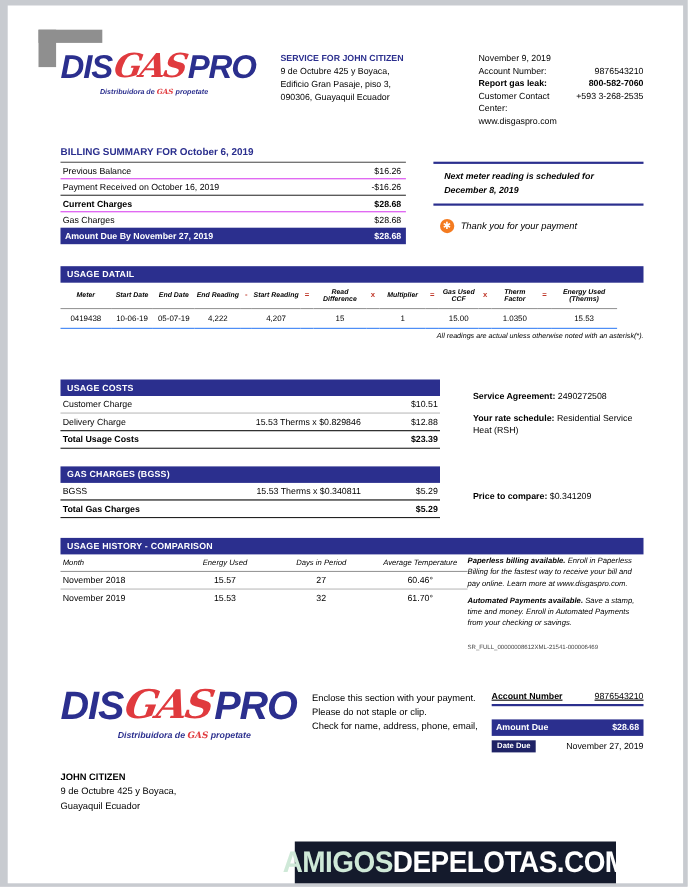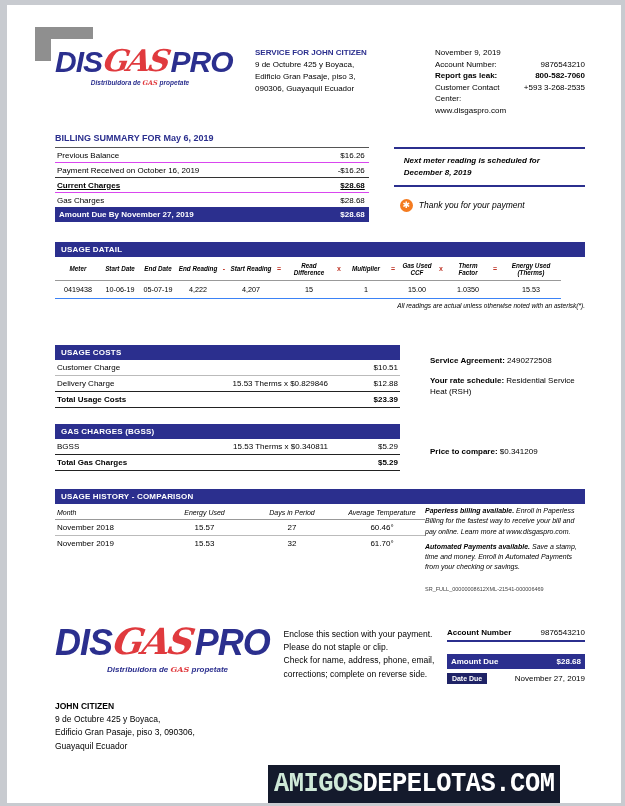"BILLING SUMMARY FOR May 6," div.billing-heading { text: May -> October }
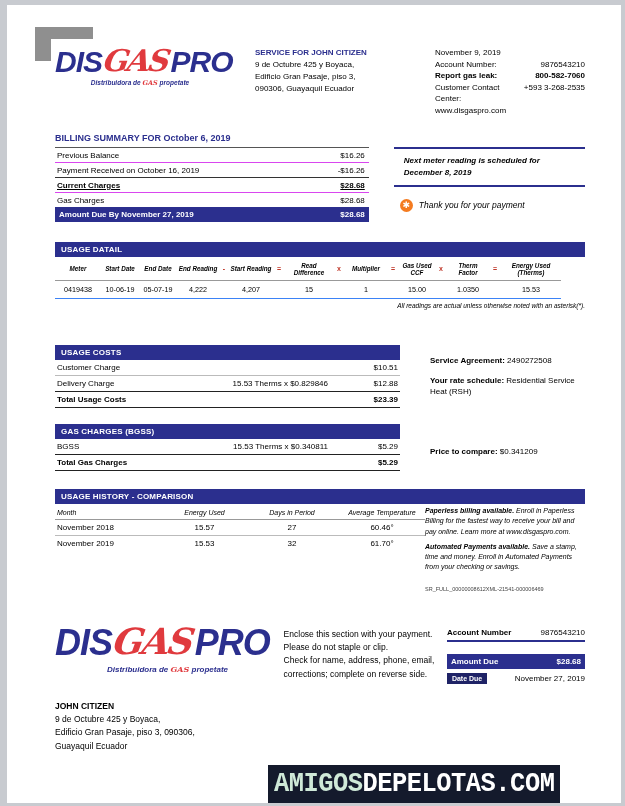"Current Charges" .bs-row.bold-row { text-decoration: underline -> none }
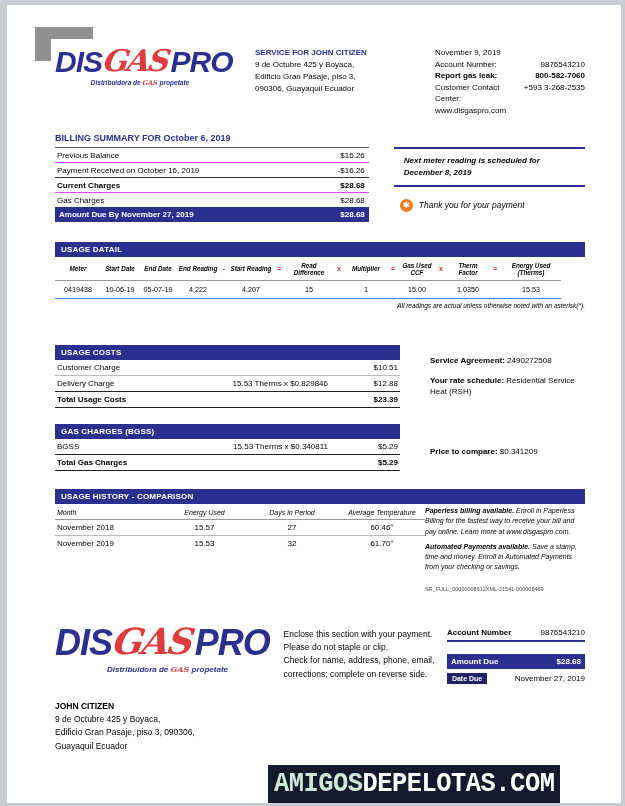"Account Number" .sp-acct { text-decoration: none -> underline }
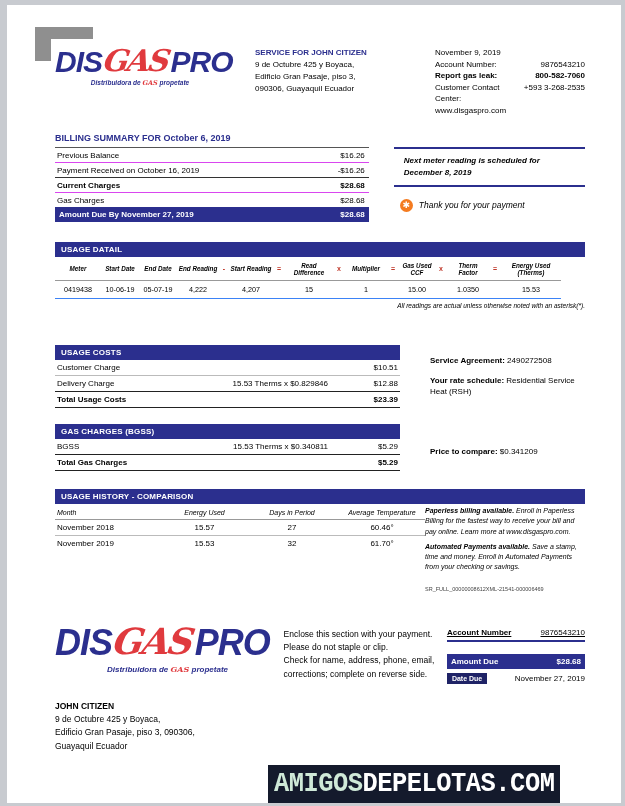"corrections; complete on reverse side." div { html: <div>corrections; complete on reverse side.</div> -> none }
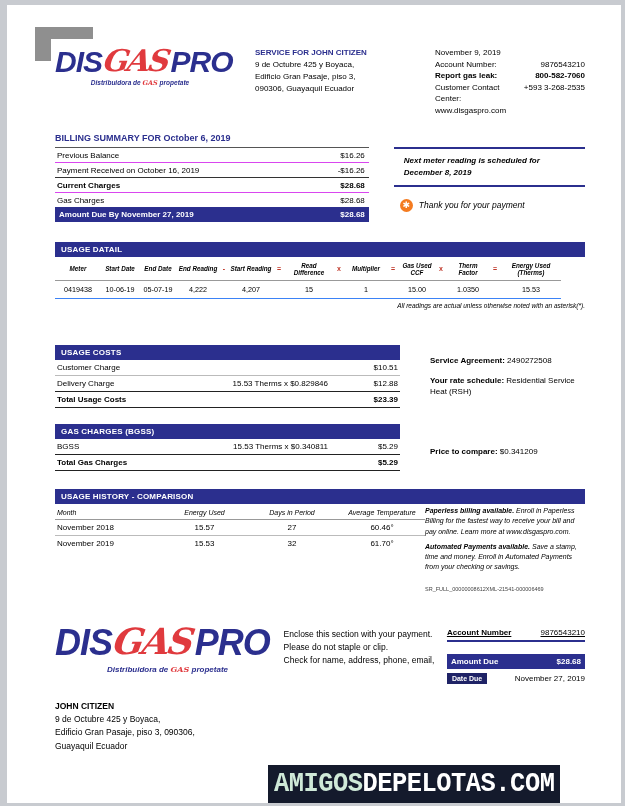"Edificio Gran Pasaje, piso 3, 090306," div { html: <div>Edificio Gran Pasaje, piso 3, 090306,</div> -> none }
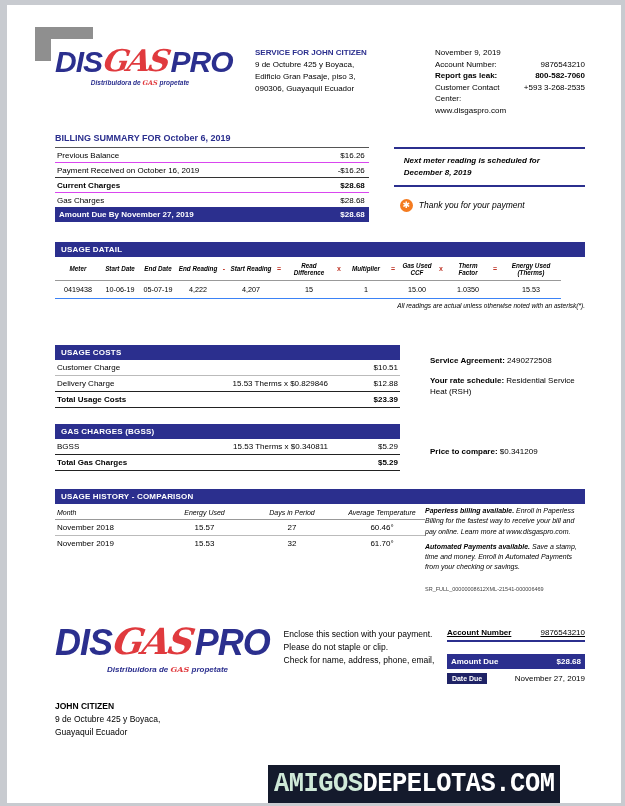"AMIGOSDEPELOTAS.COM" .footer-bar { font-family: Liberation Mono, monospace -> none }
